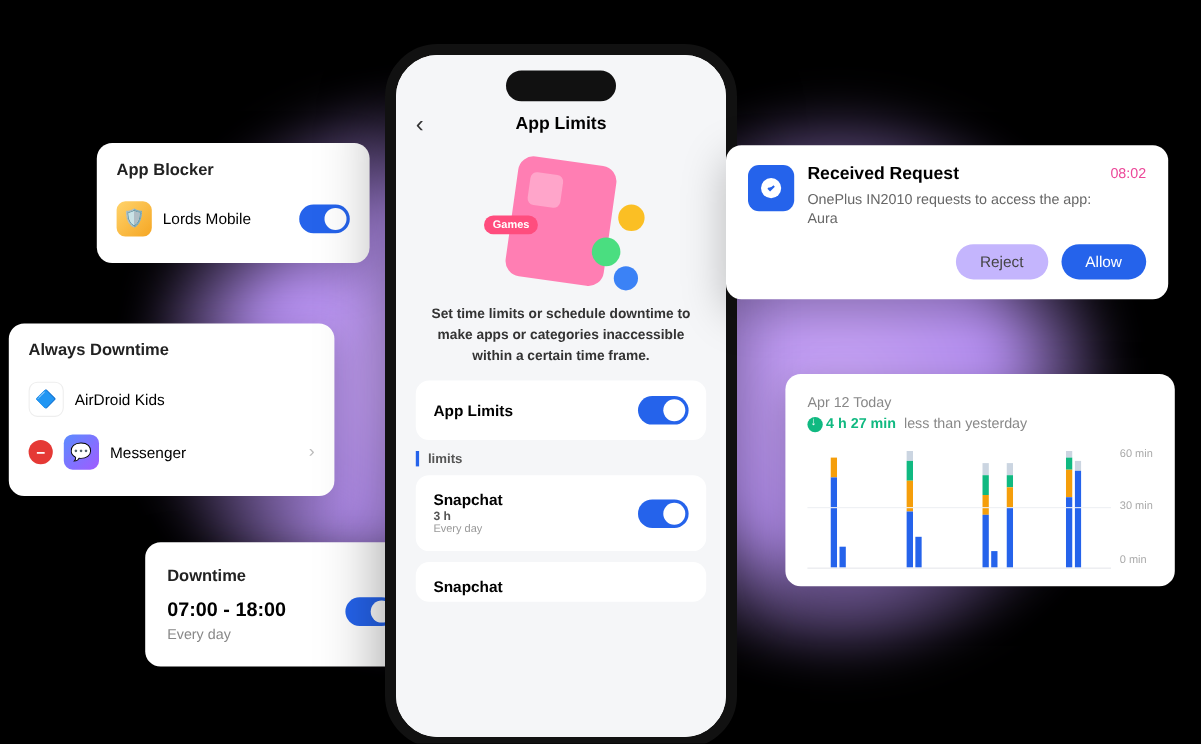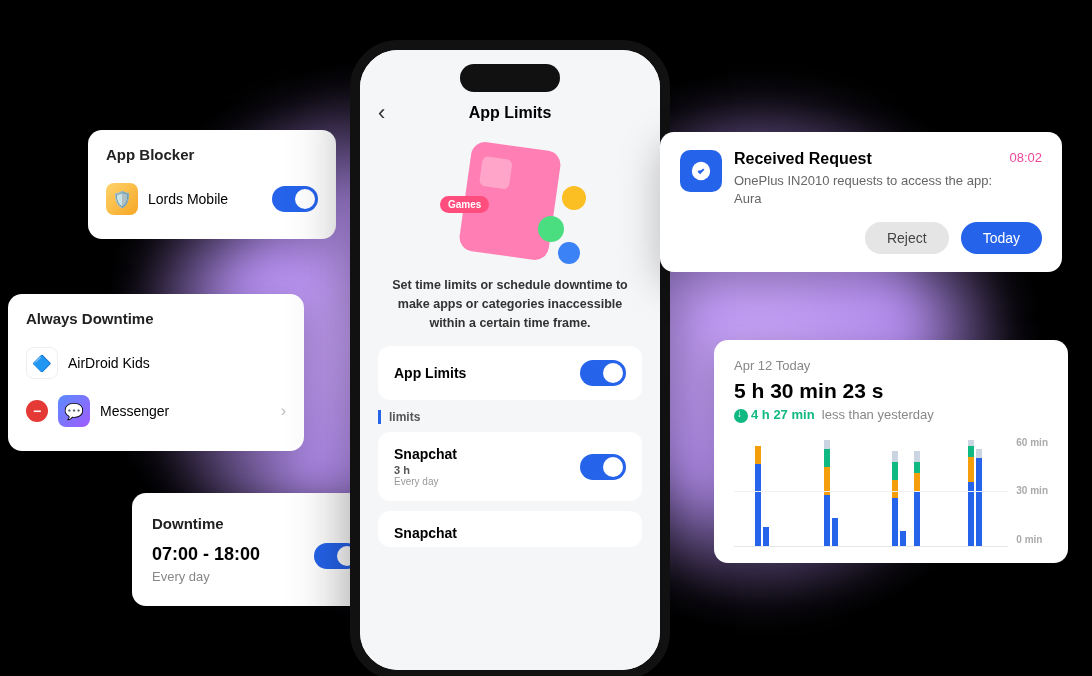"Reject" .btn-reject { background: #e5e5e5 -> #c4b5fd }
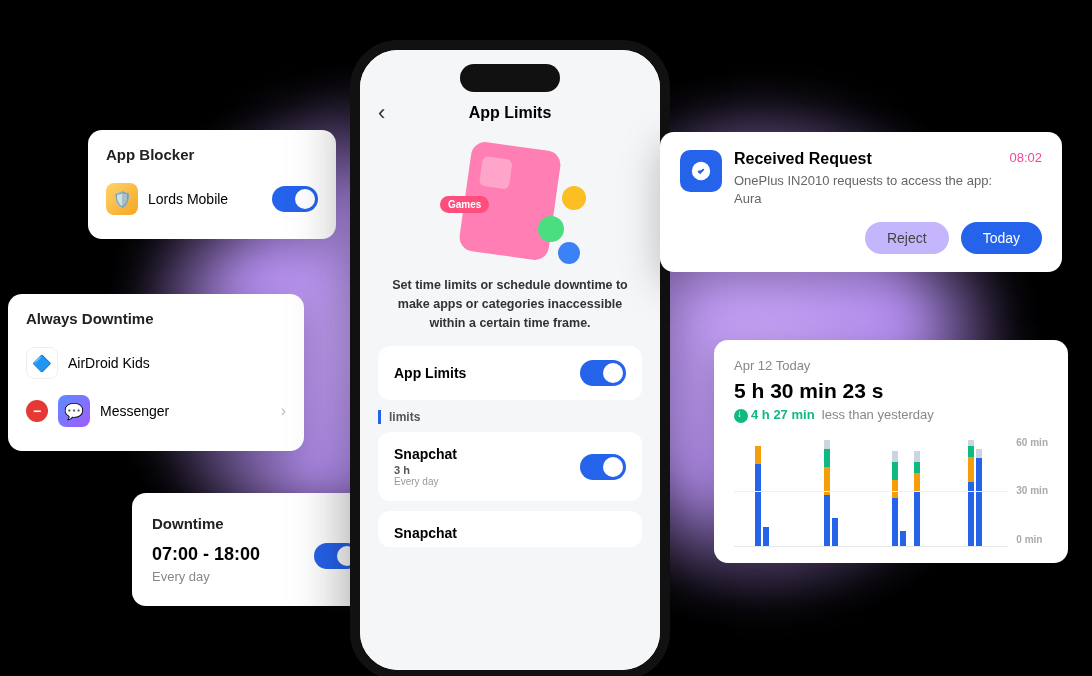"Today" button.btn { text: Today -> Allow }
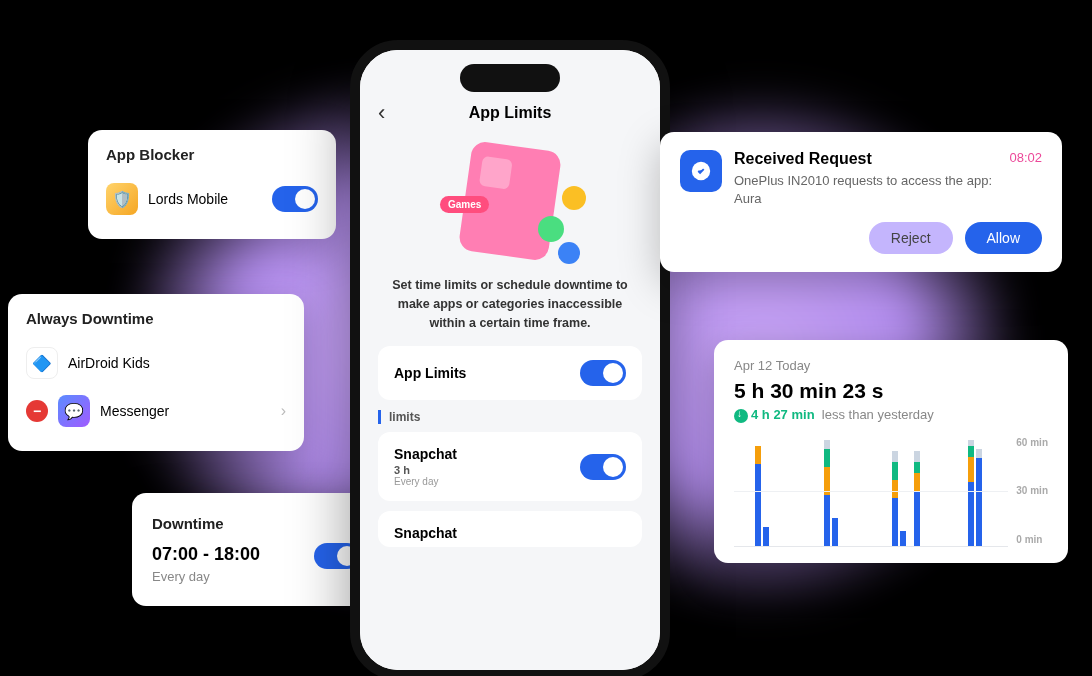"5 h 30 min 23" div.total { html: <div>5 h 30 min 23 s</div> -> none }
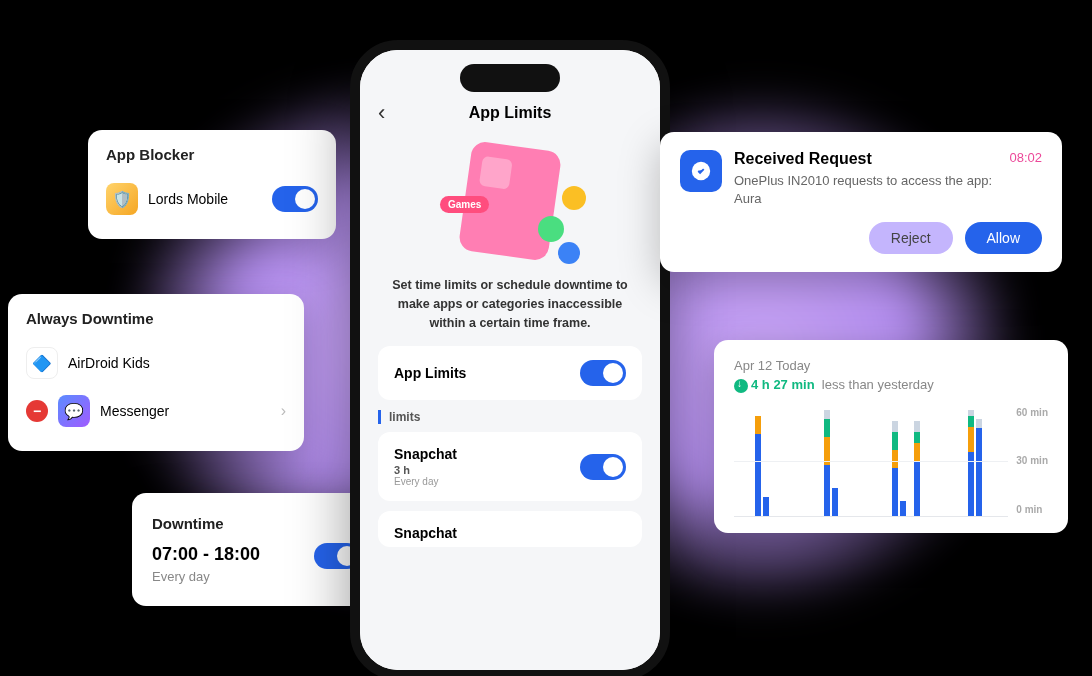"60 min" .y-labels { font-weight: bold -> none }
